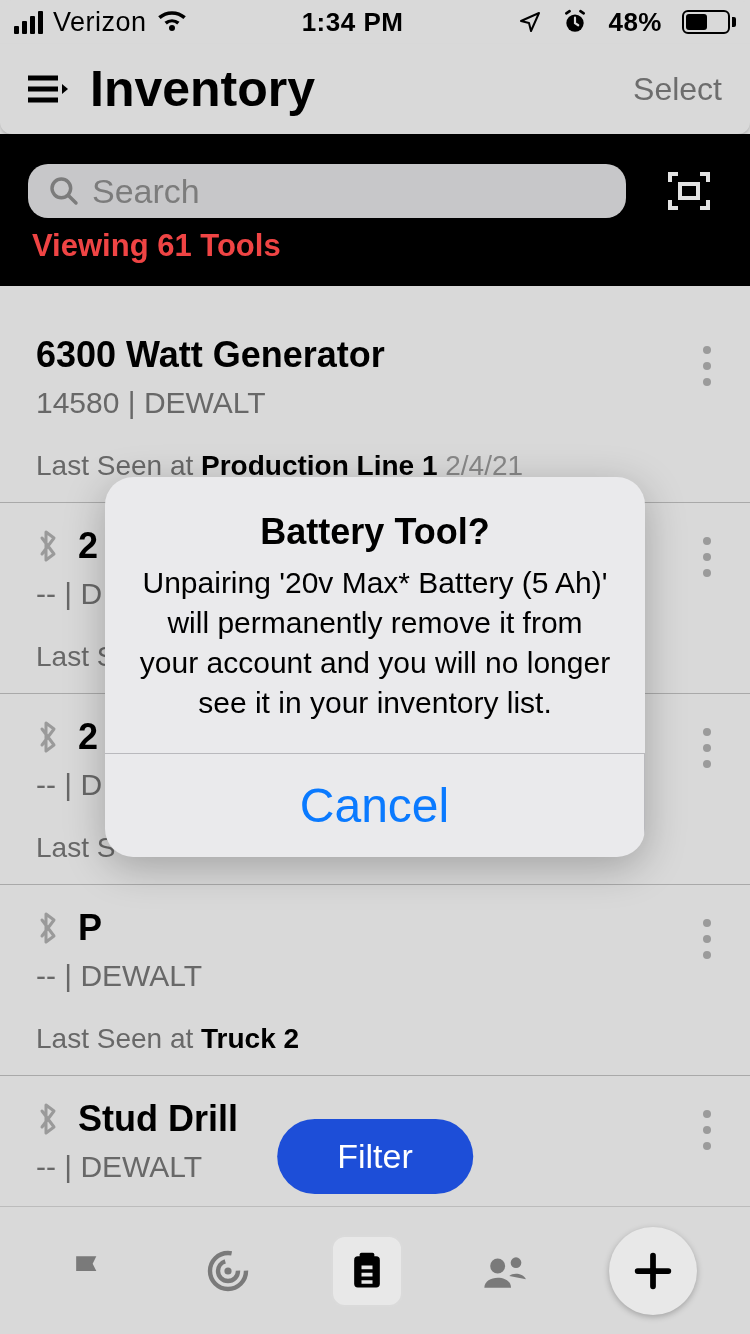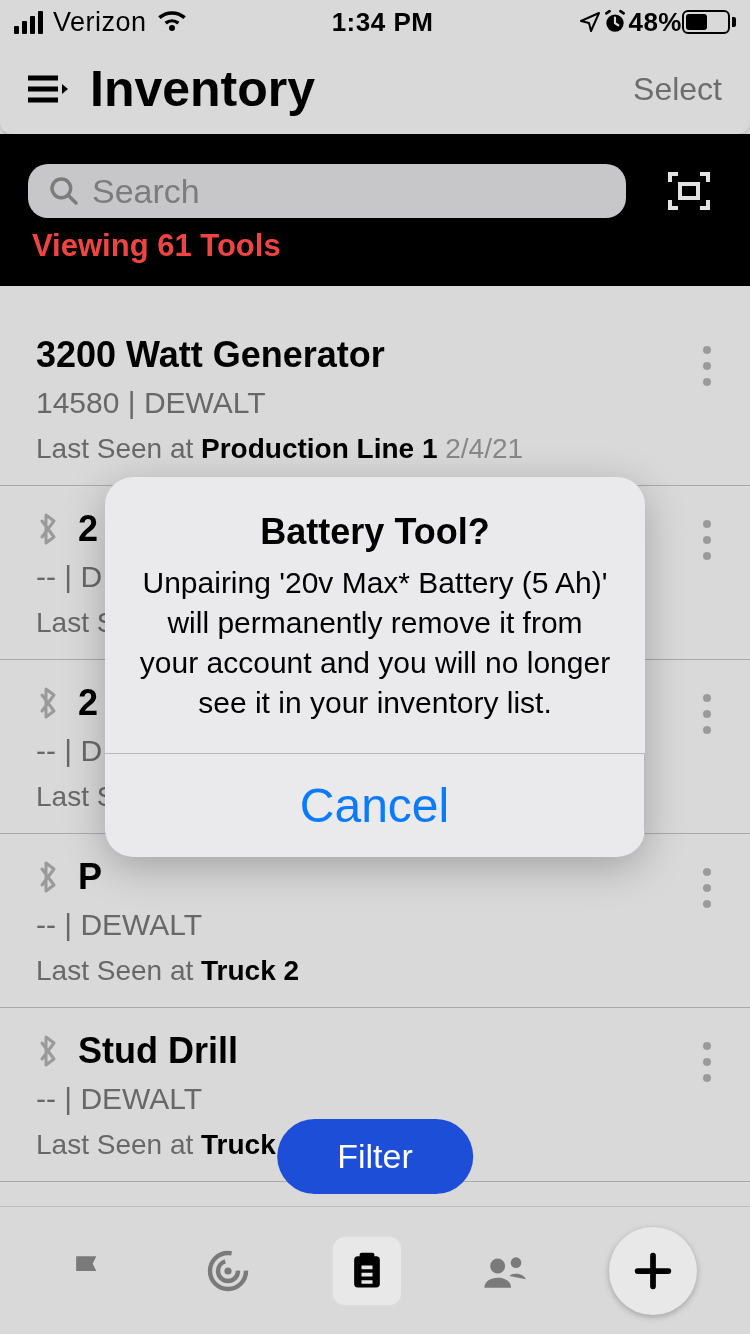"48%" .status-right { gap: 0 -> 20px }
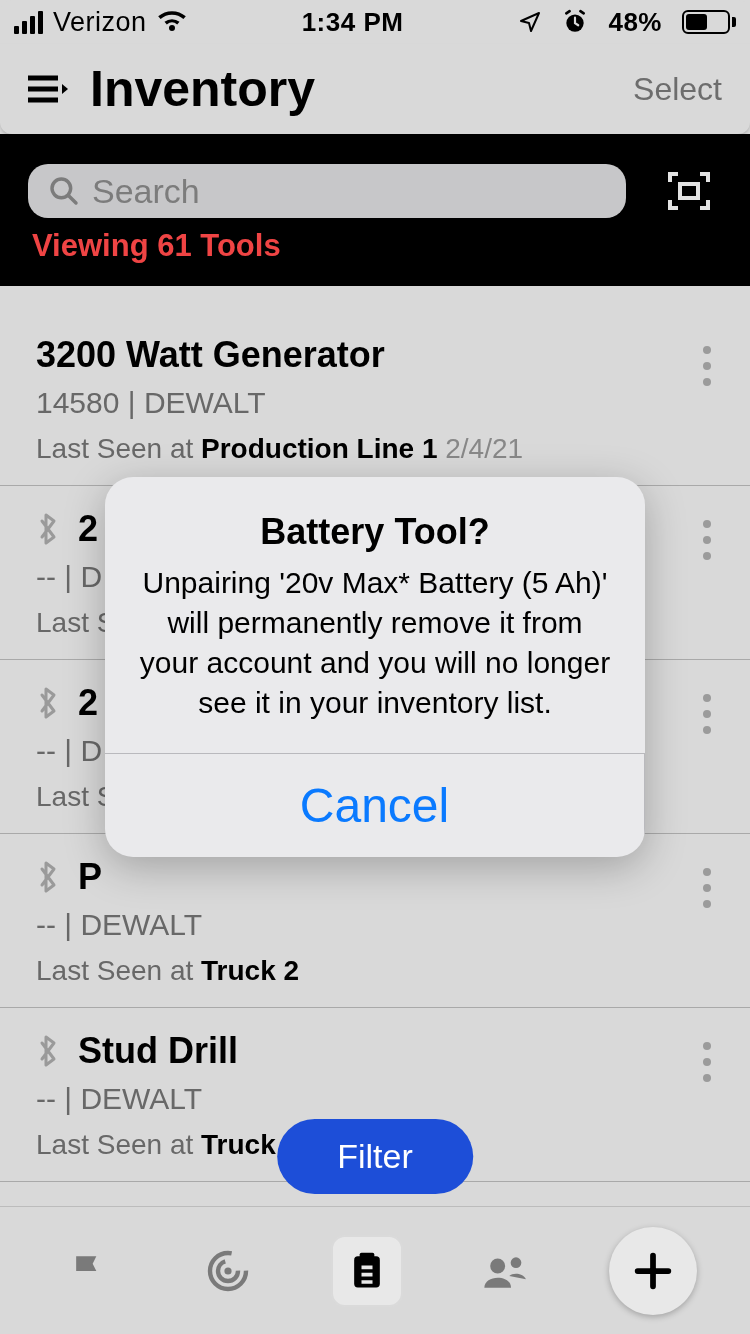"3200 Watt Generator" span.row-title { text: 3200 -> 6300 }
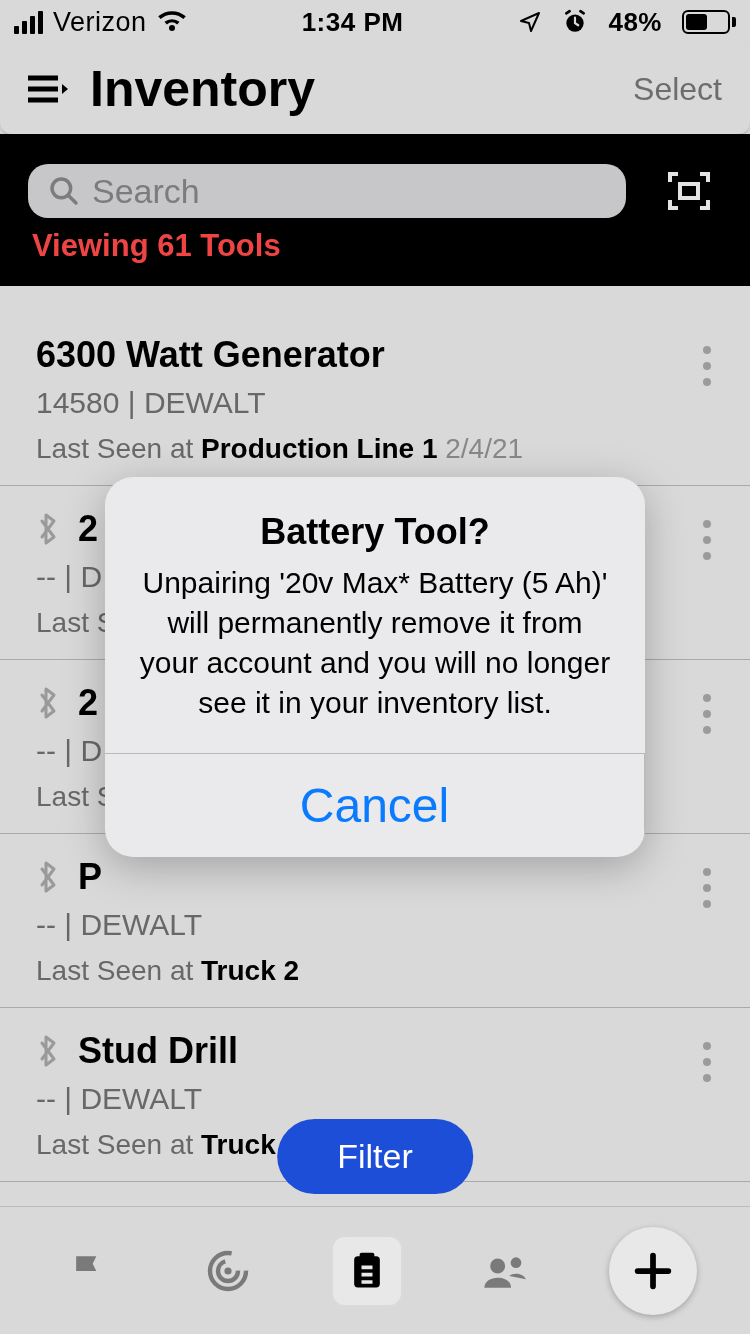"Last Seen at Production Line" .row-seen { margin-top: 13px -> 30px }
